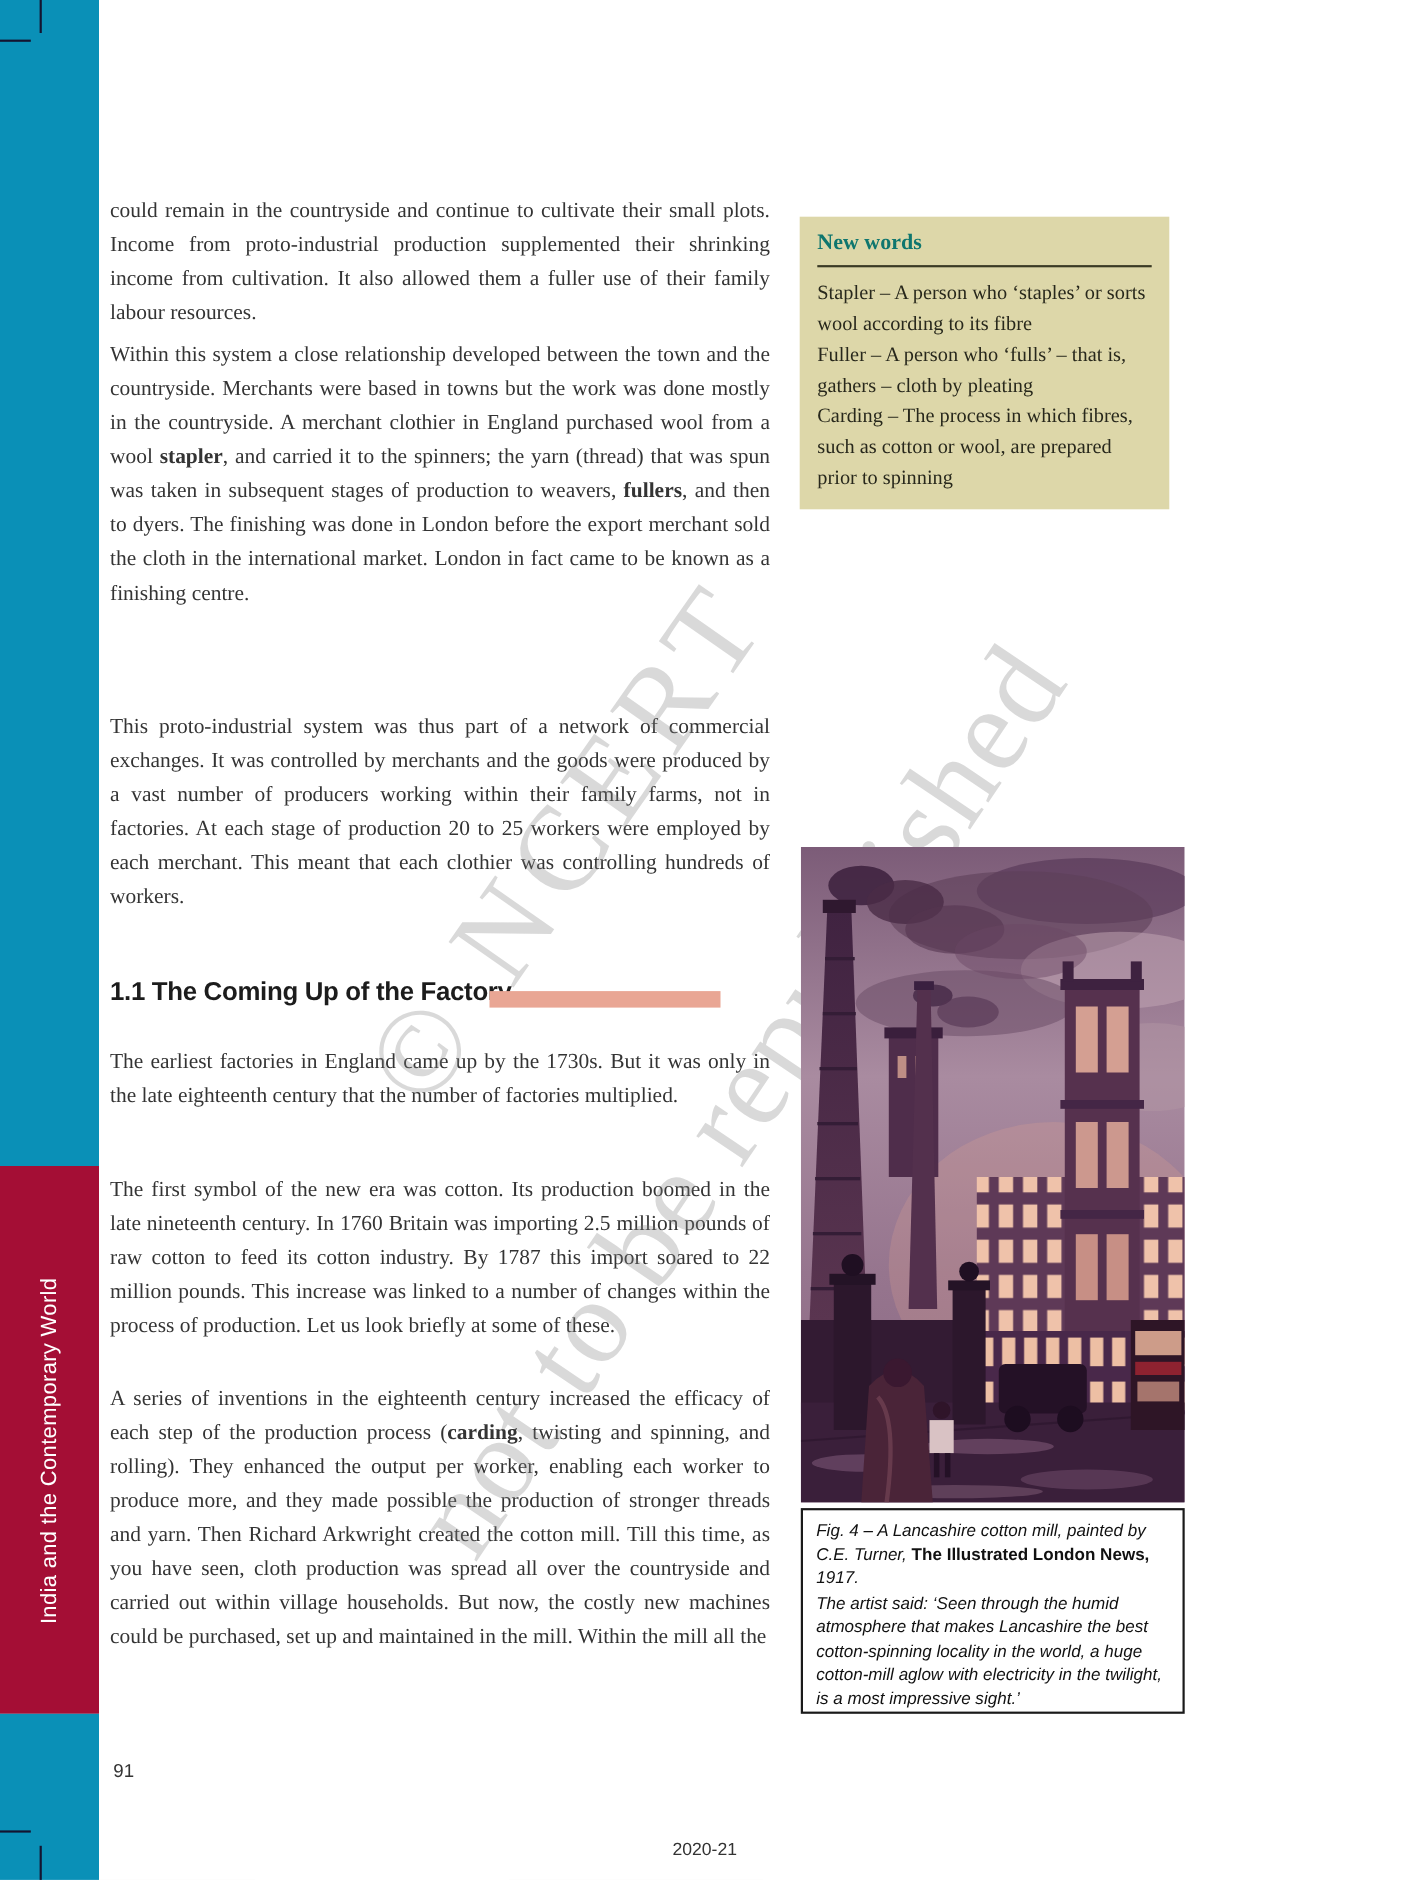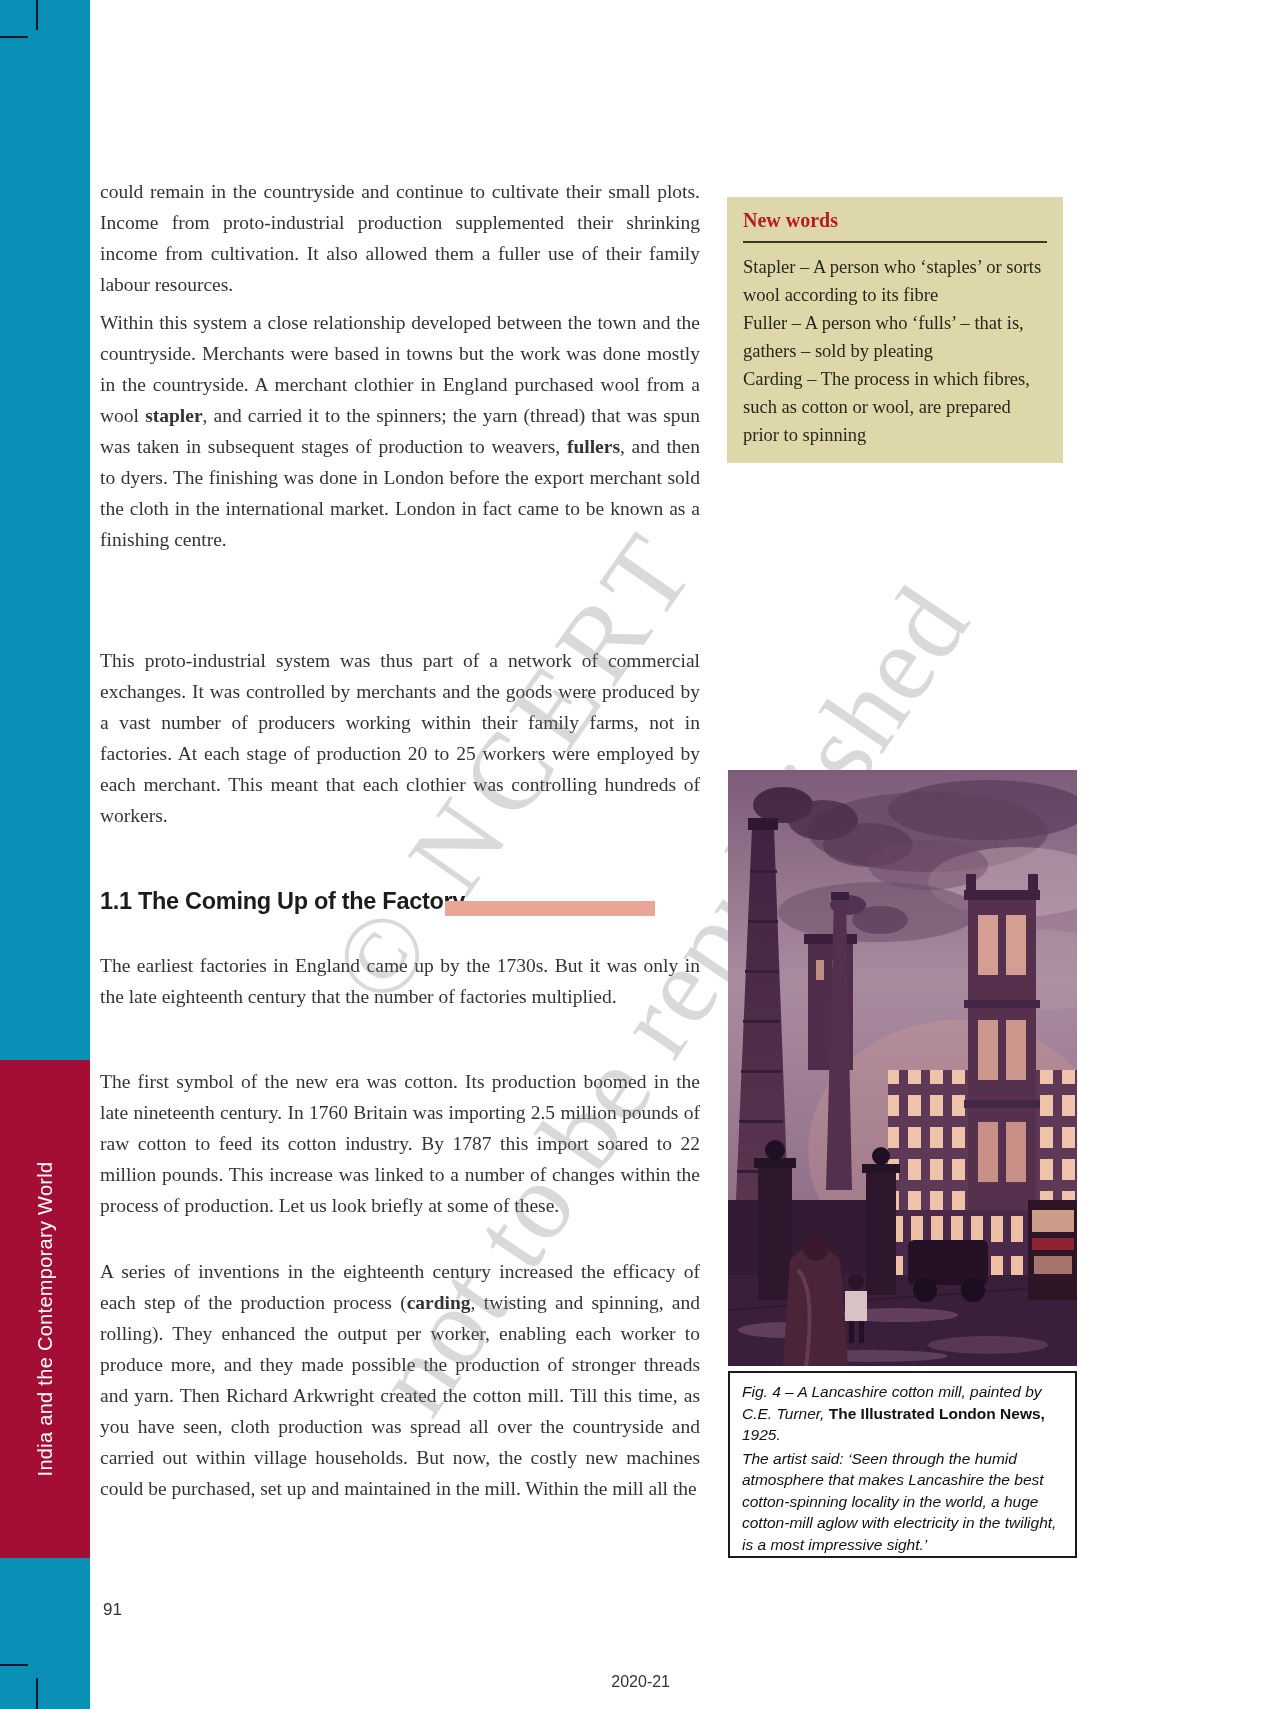"New words" .new-words-title { color: #b91c1c -> #0f766e }
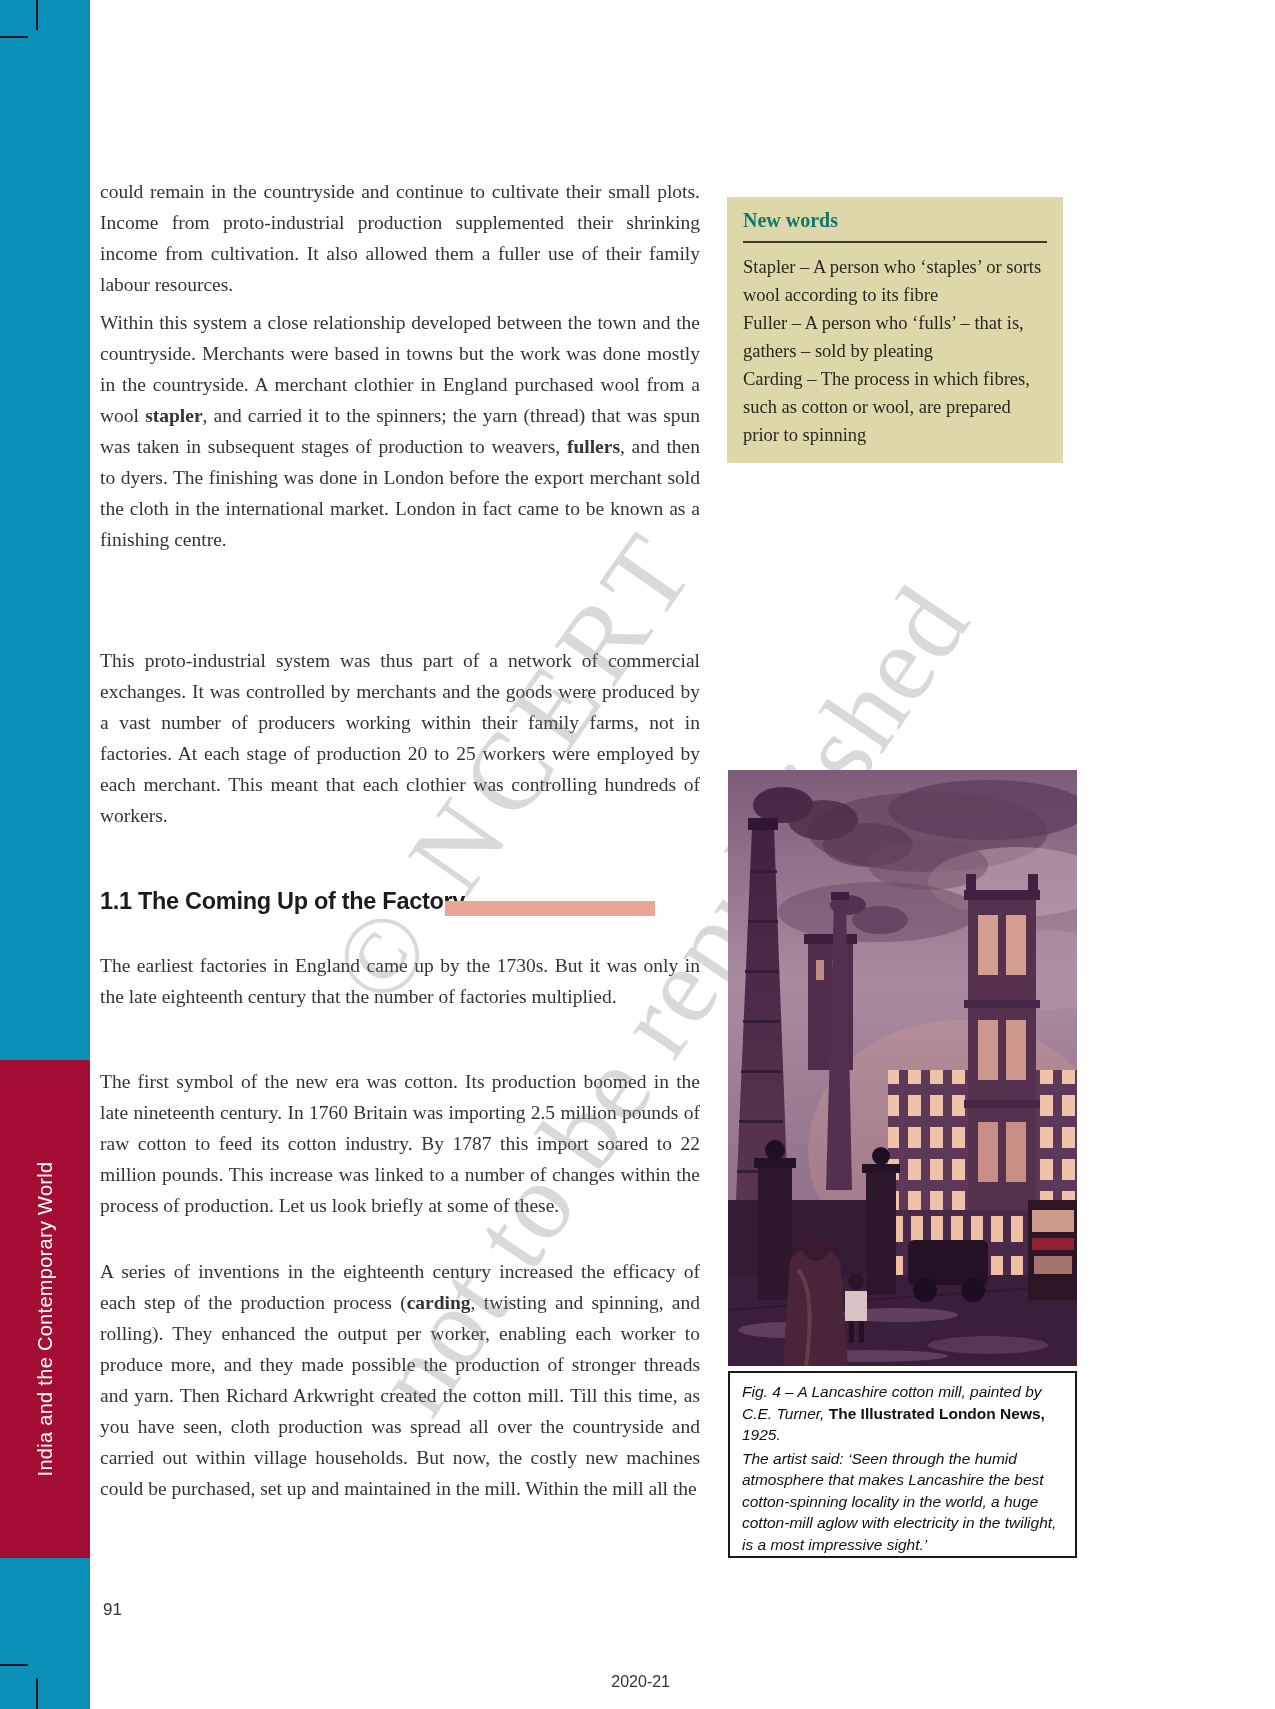"Fuller – A person who" div.new-words-entry { text: sold -> cloth }
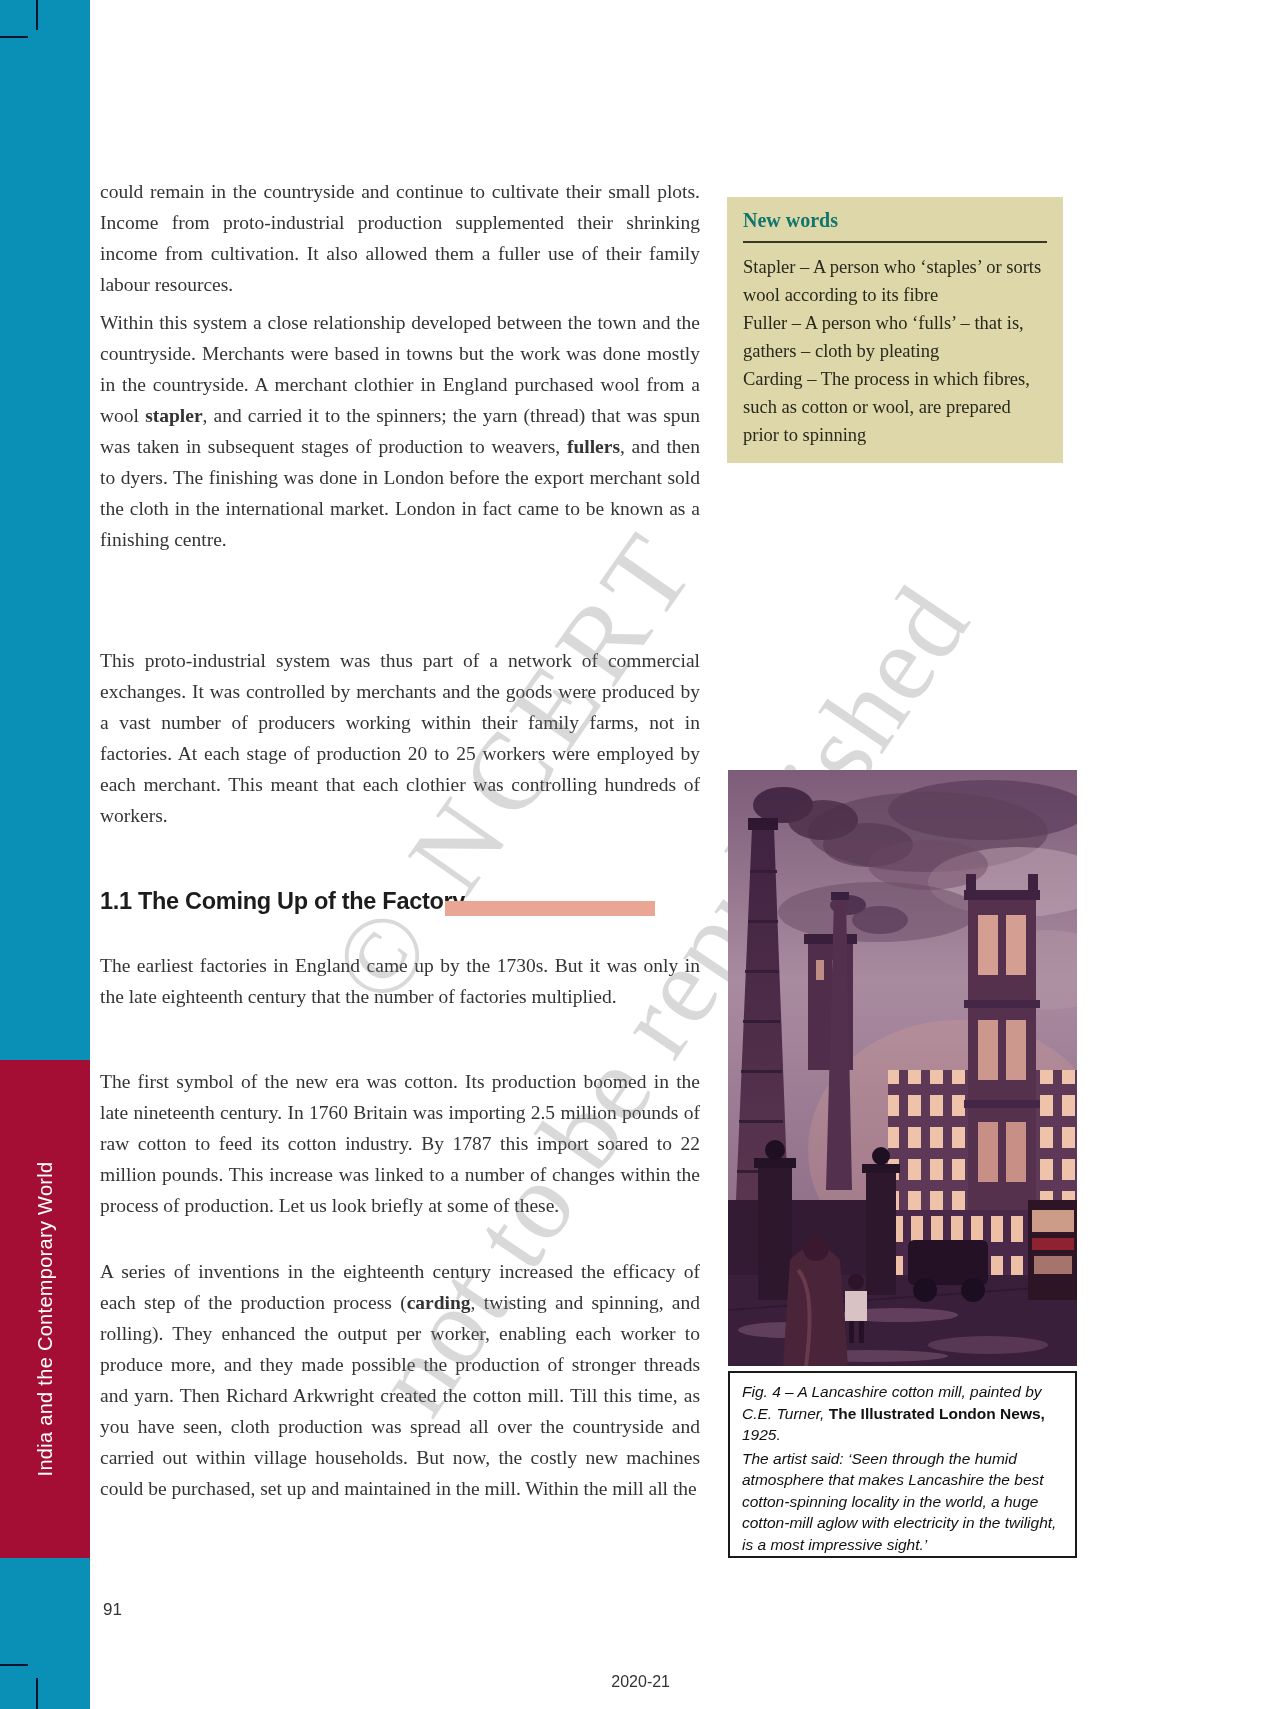"1925." span.cap-bi { text: 1925 -> 1917 }
